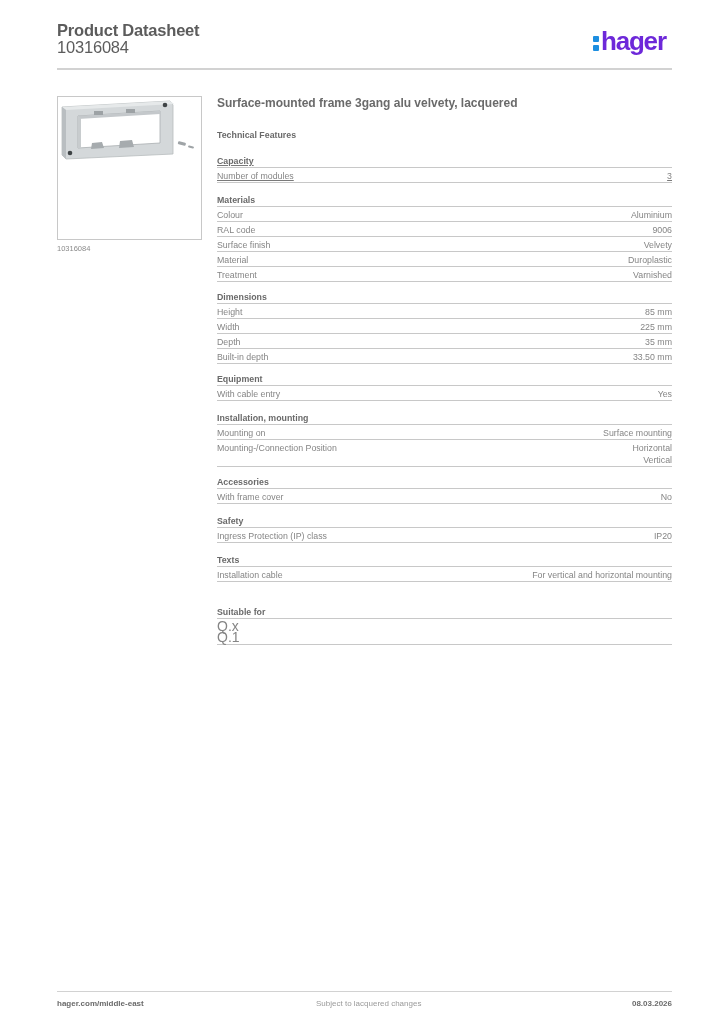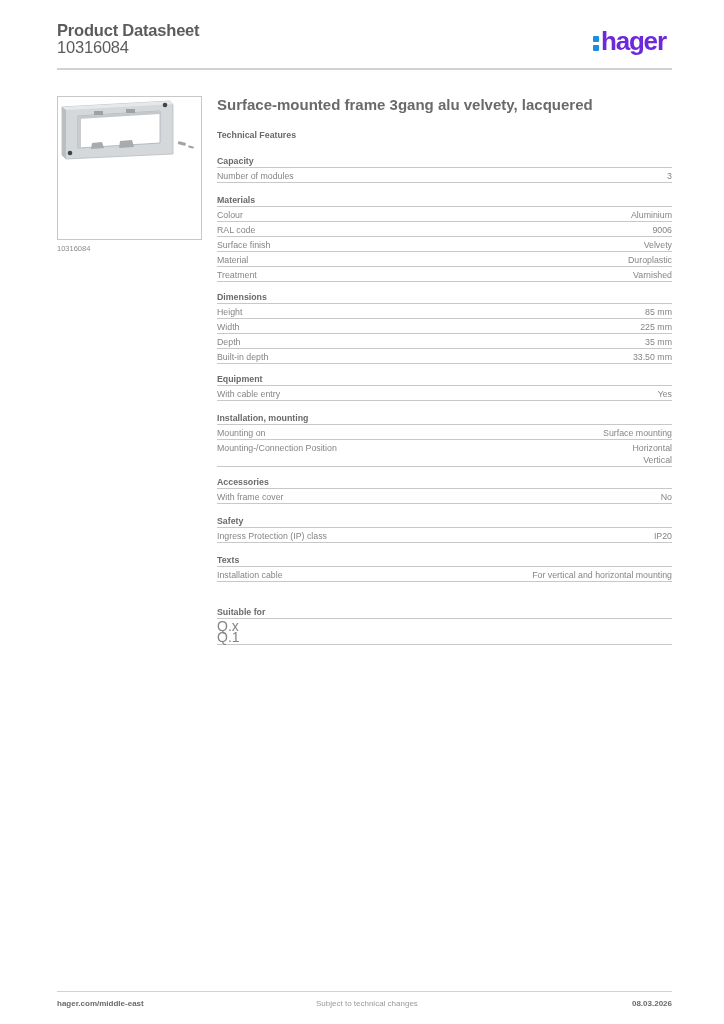"Surface-mounted frame 3gang alu velvety," .product-desc { font-size: 15px -> 12px }
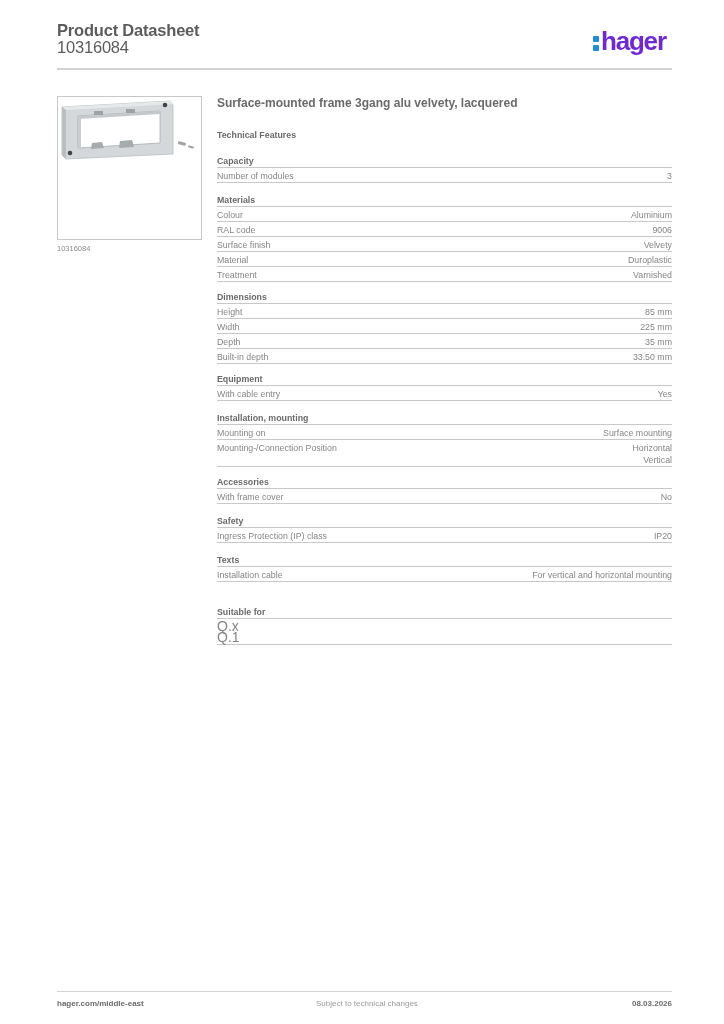"Capacity" div.section { text-decoration: none -> underline }
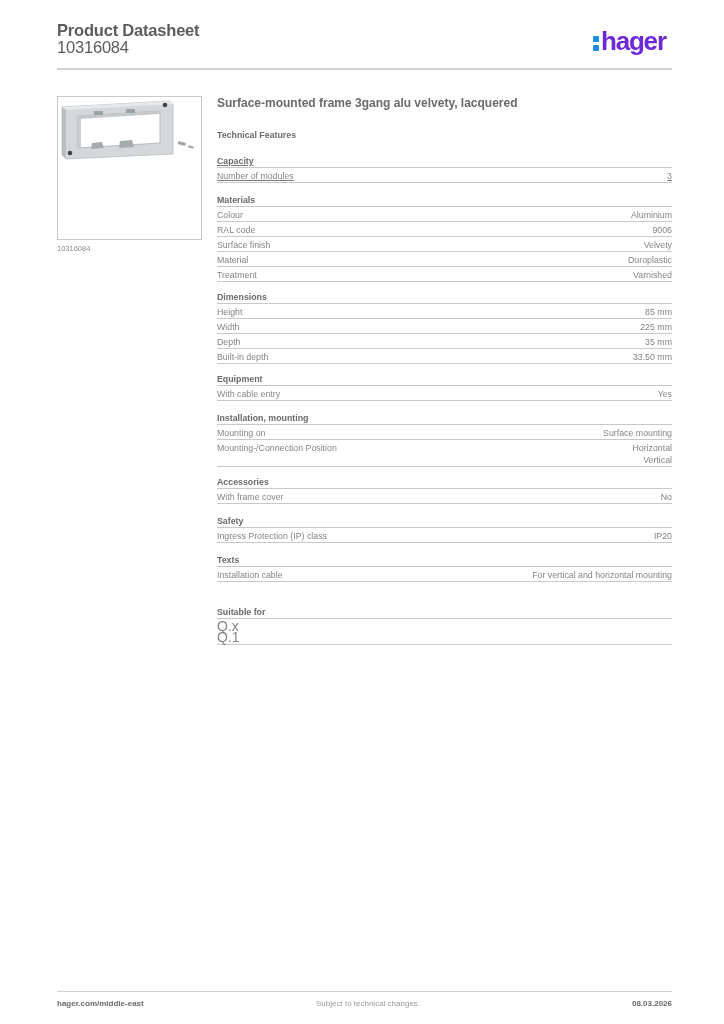"Subject to technical changes" div.footer-center { text: technical -> lacquered }
